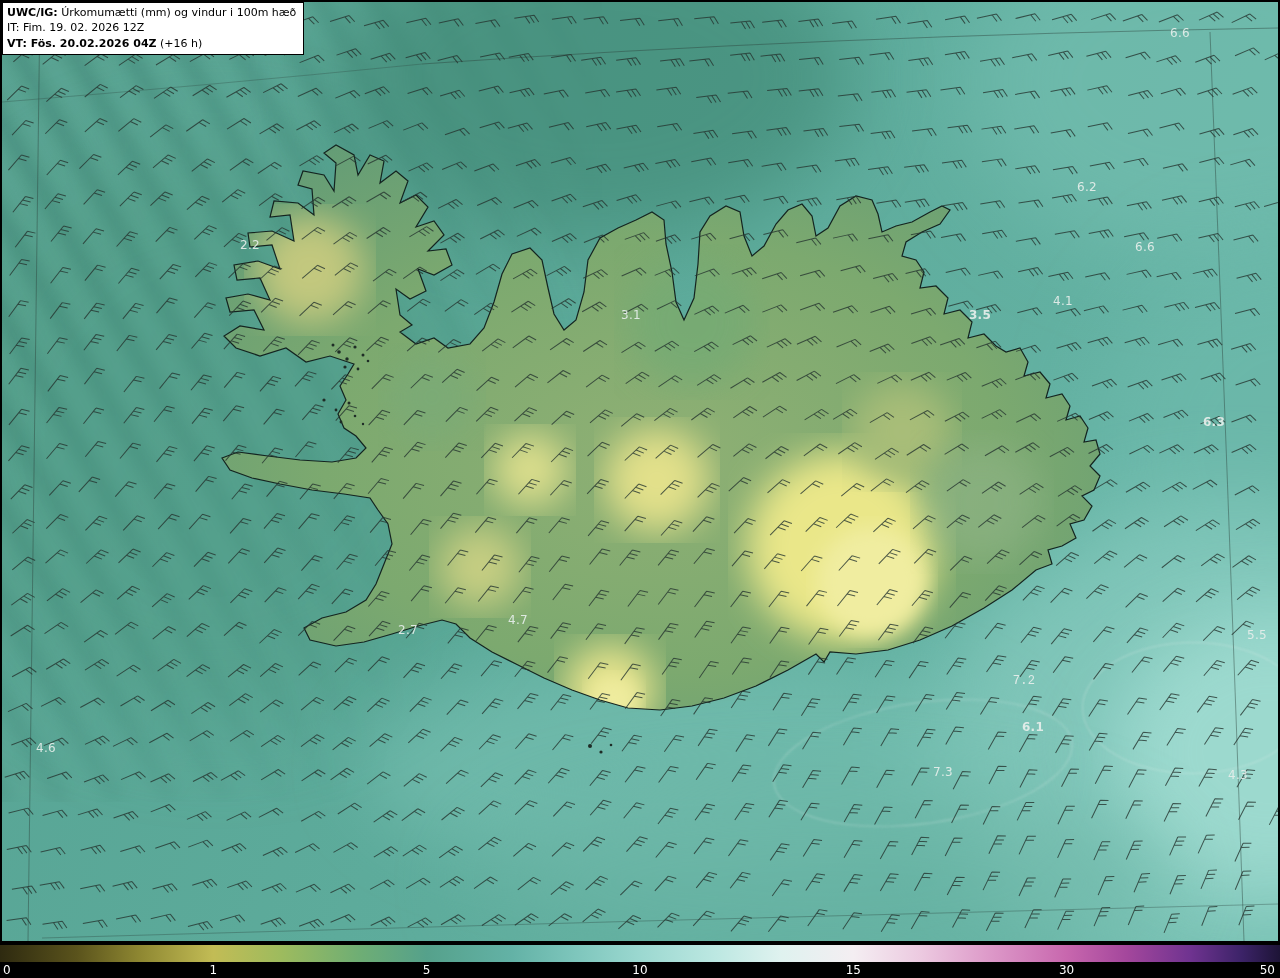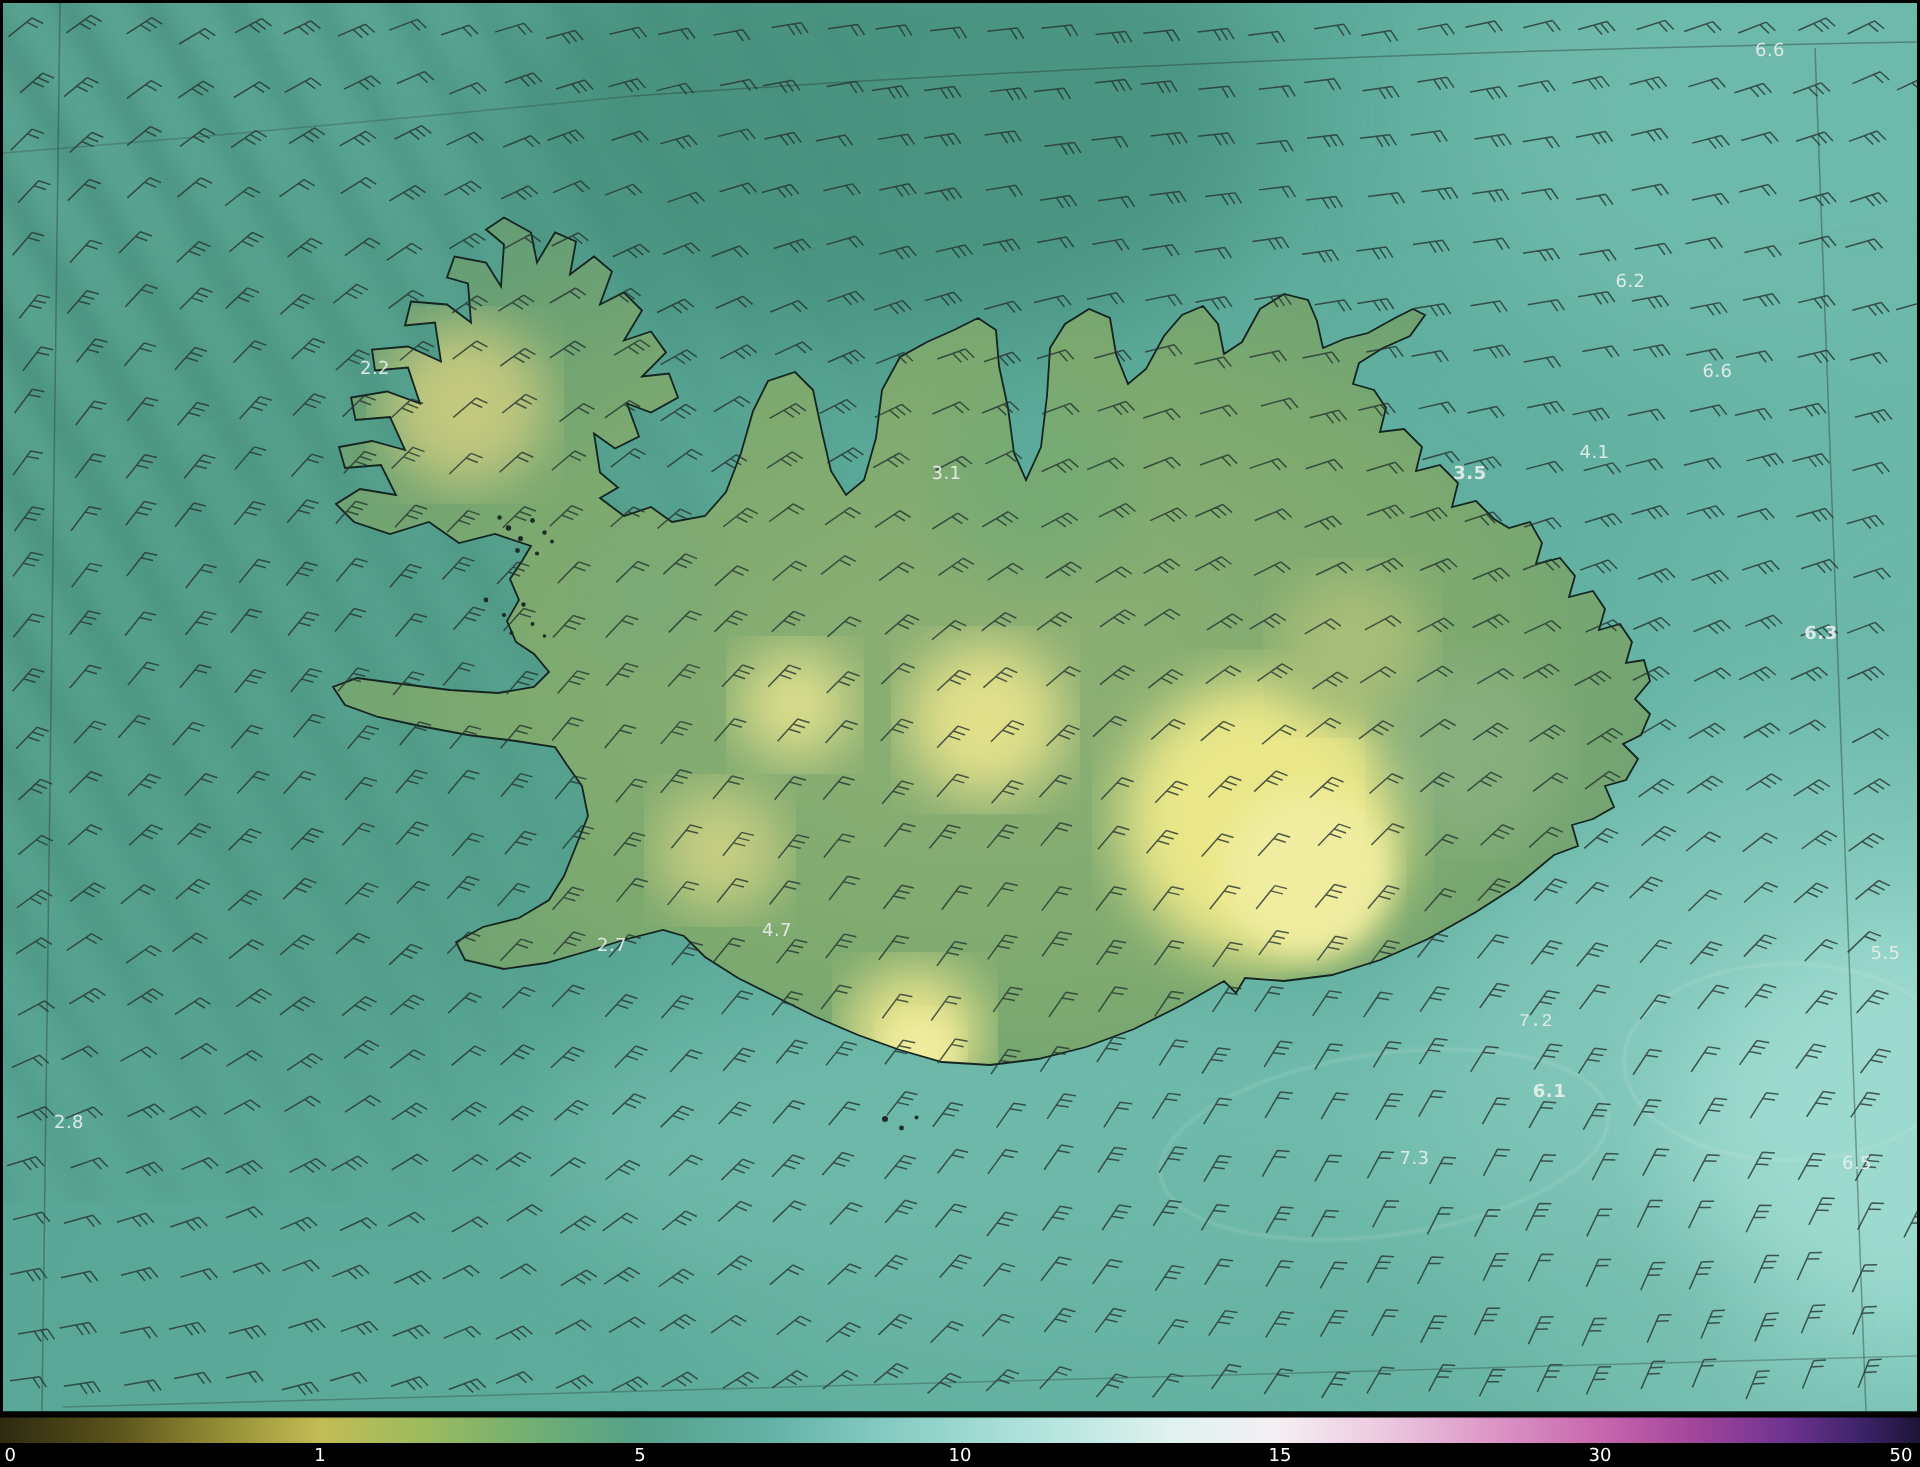"UWC/IG: Úrkomumætti (mm) og vindur" div.titlebox { html: none -> <div> <div><span>UWC/IG:</span><span> Úrkomumætti (mm) og vindur i 100m hæð</span></div> <div>IT: Fim. 19. 02. 2026 12Z</div> <div><span>VT: Fös. 20.02.2026 04Z</span><span> (+16 h)</span></div> </div> }
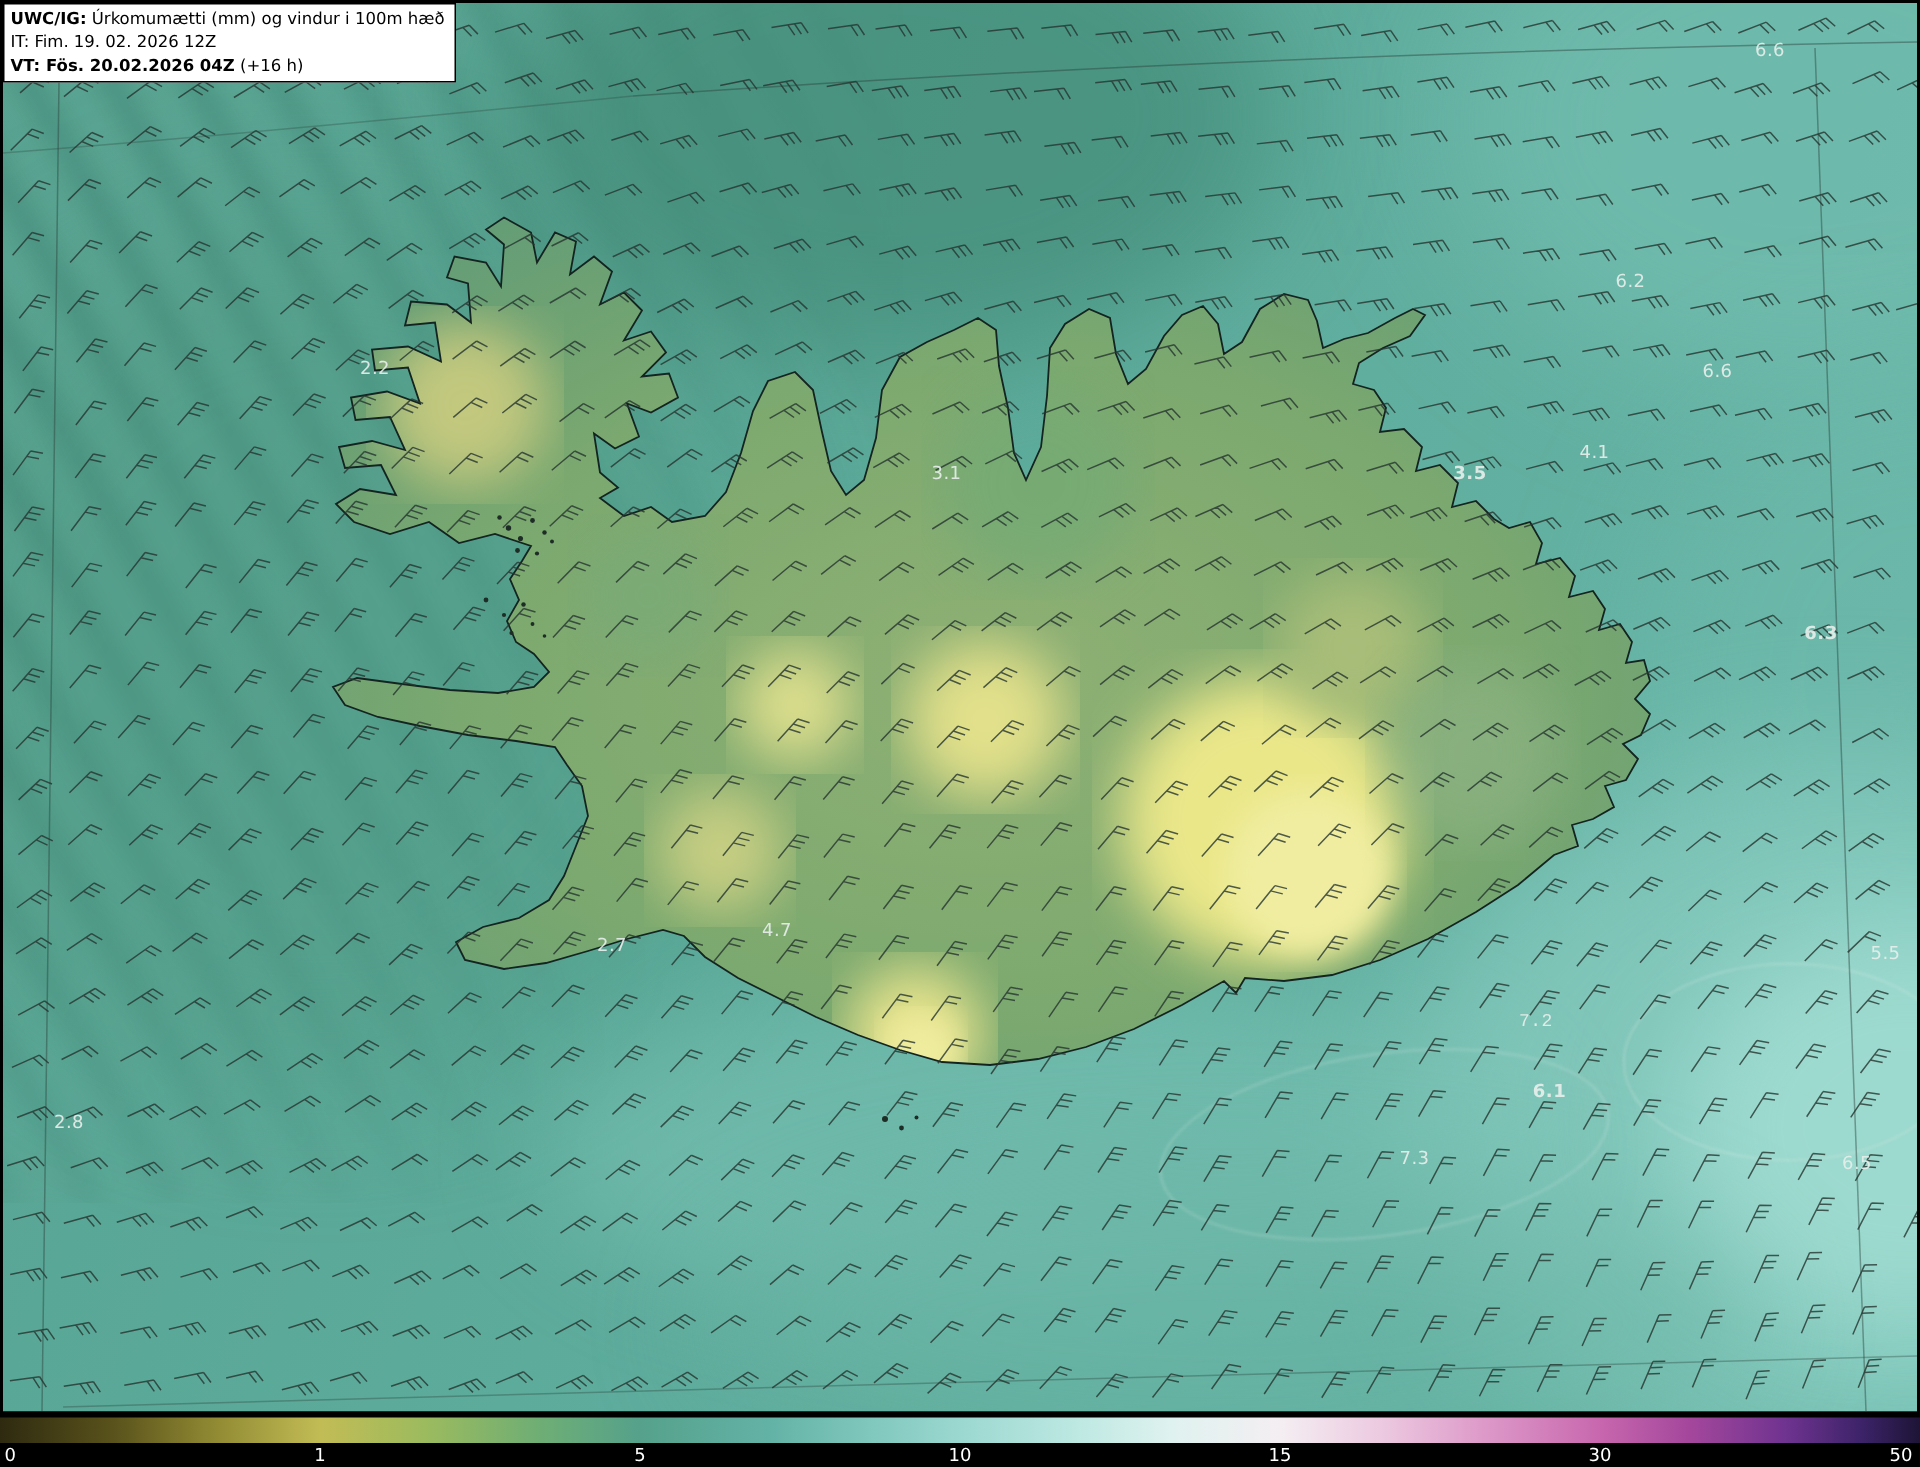"2.8" span.contour-label { text: 2.8 -> 4.6 }
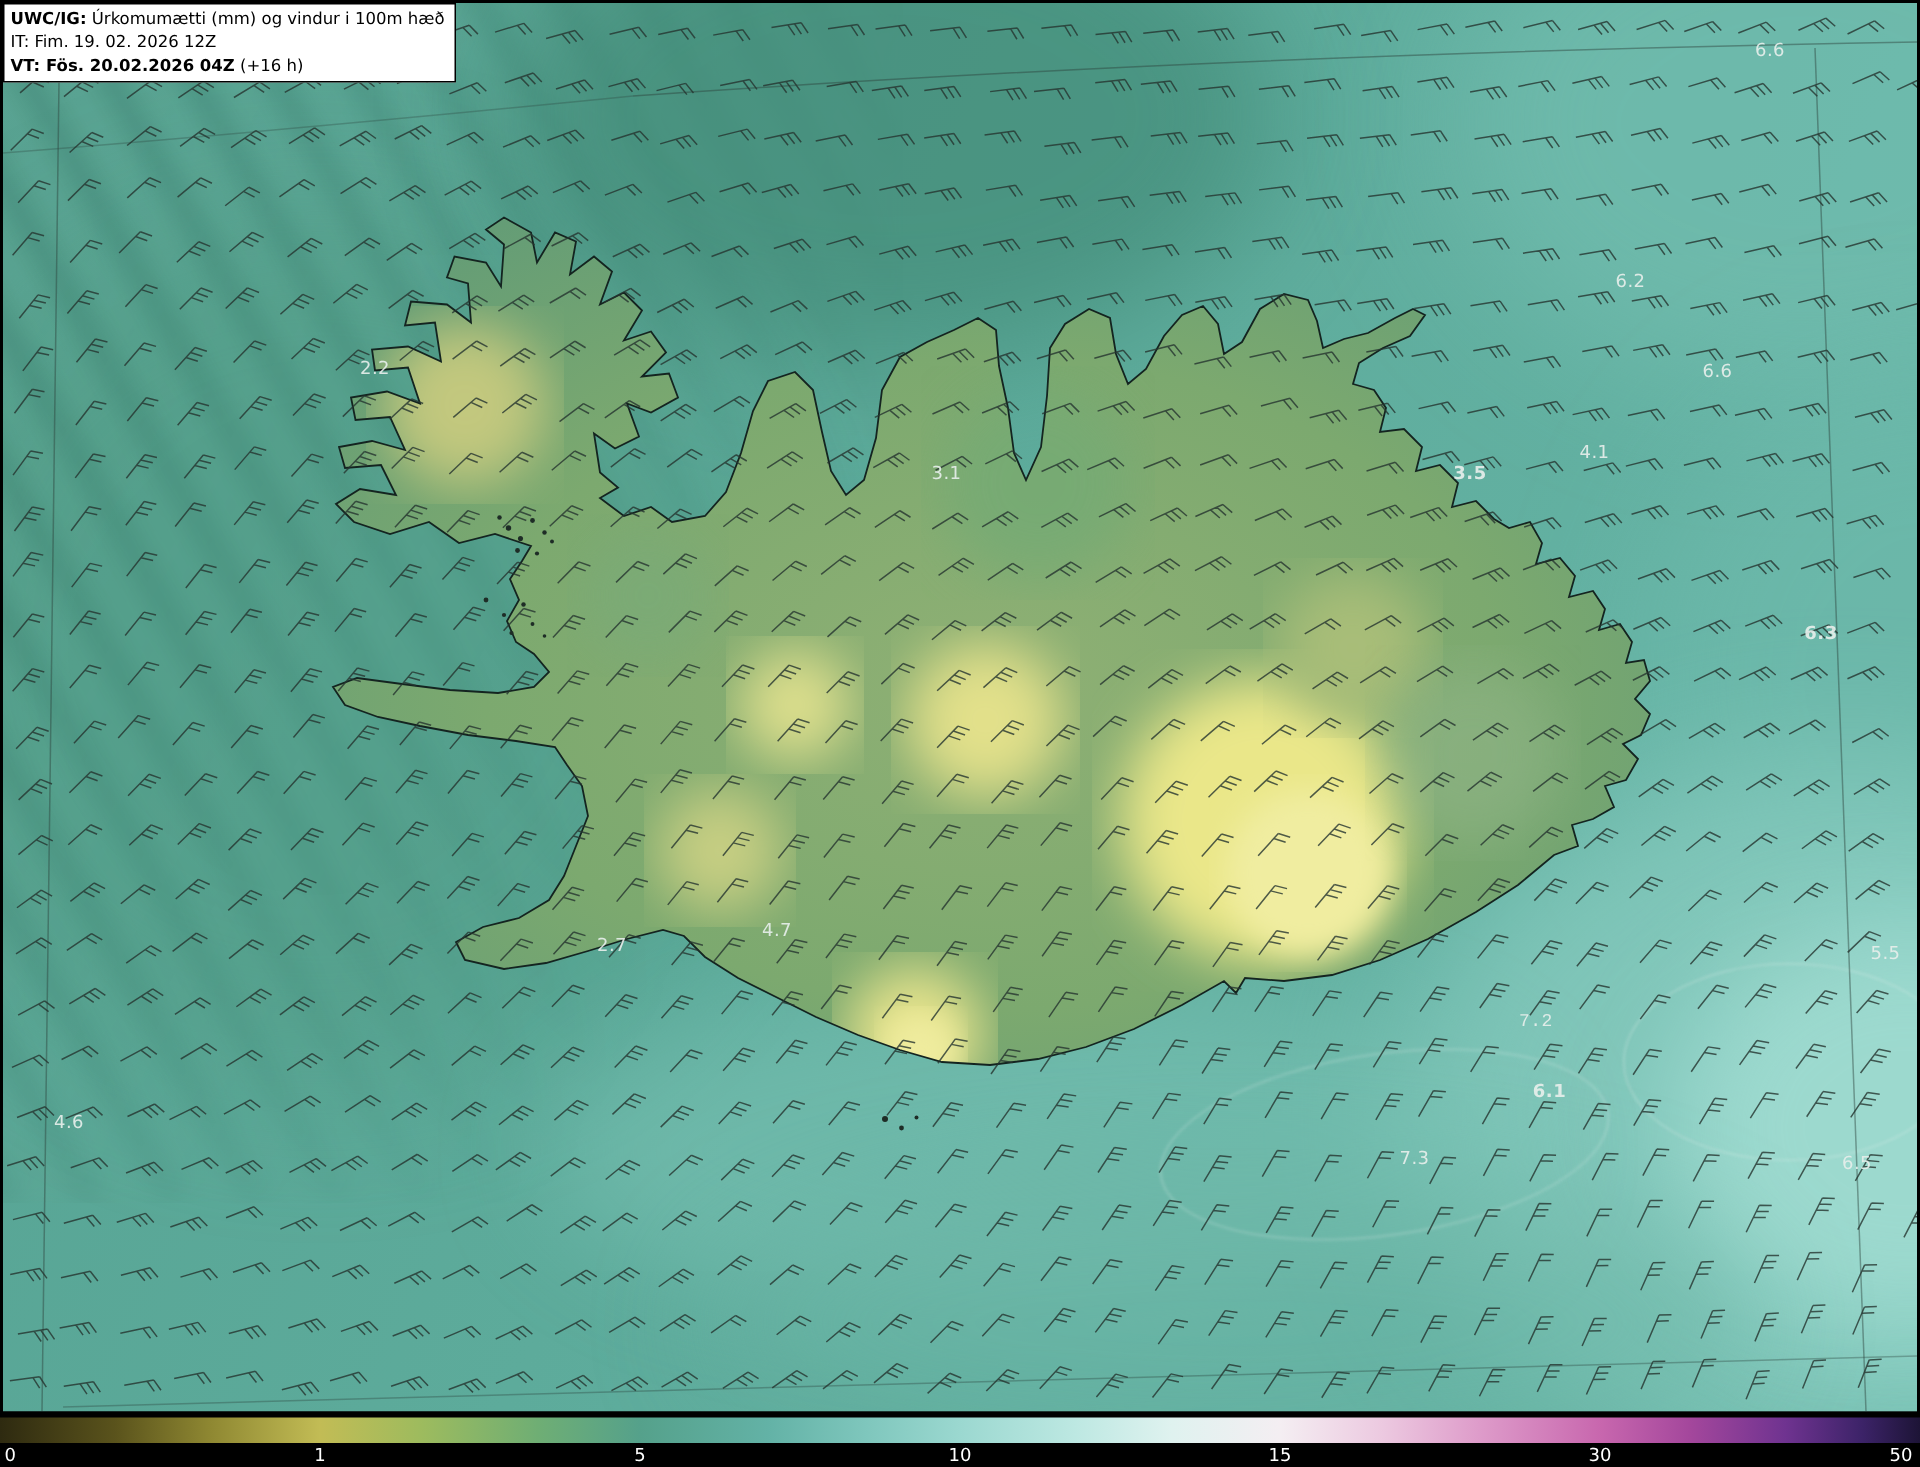"6.5" span.contour-label { text: 6.5 -> 4.3 }
